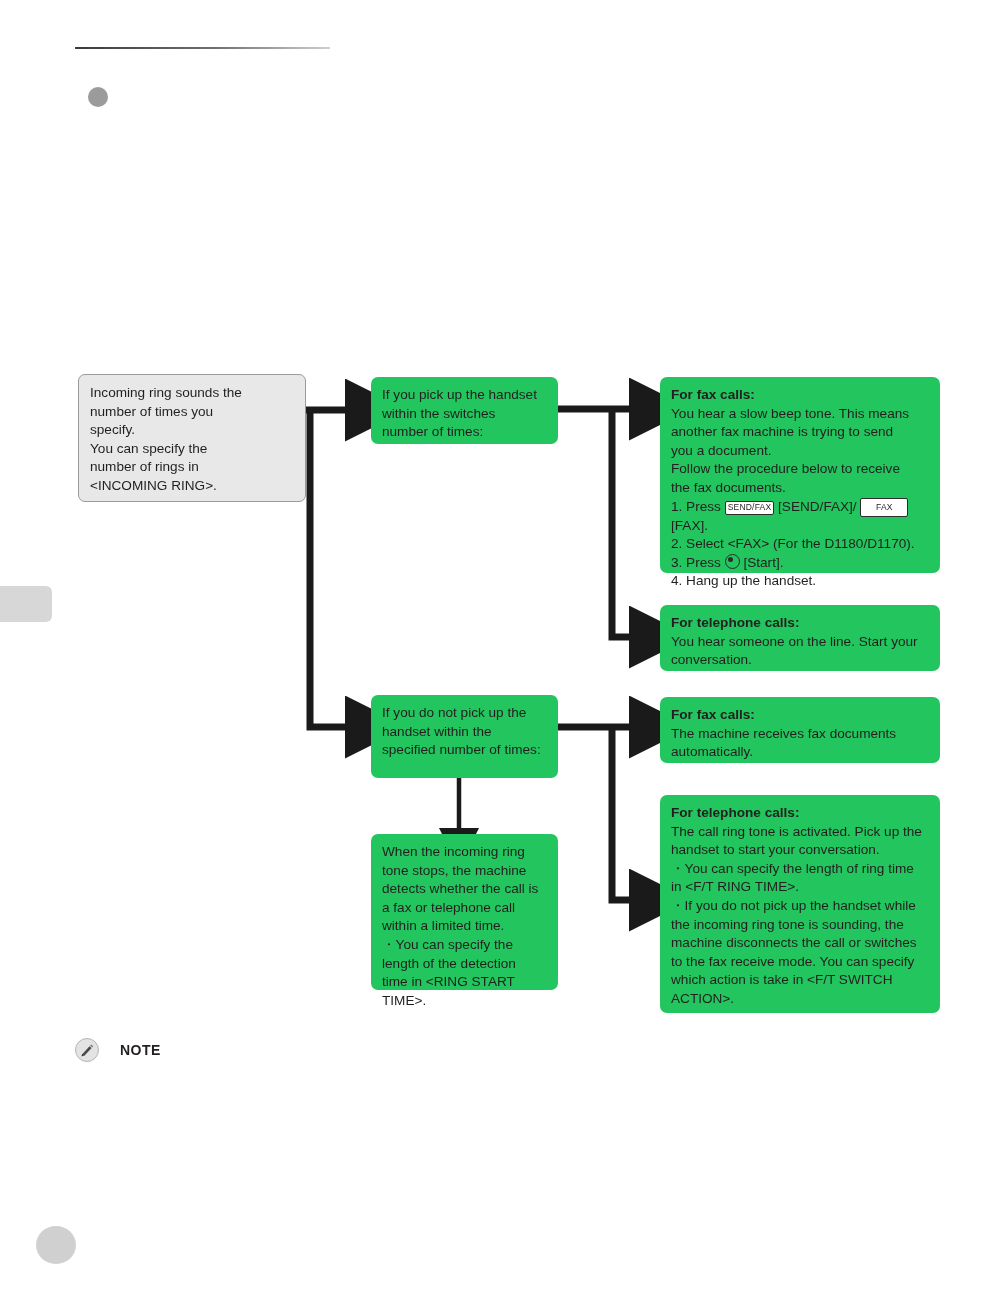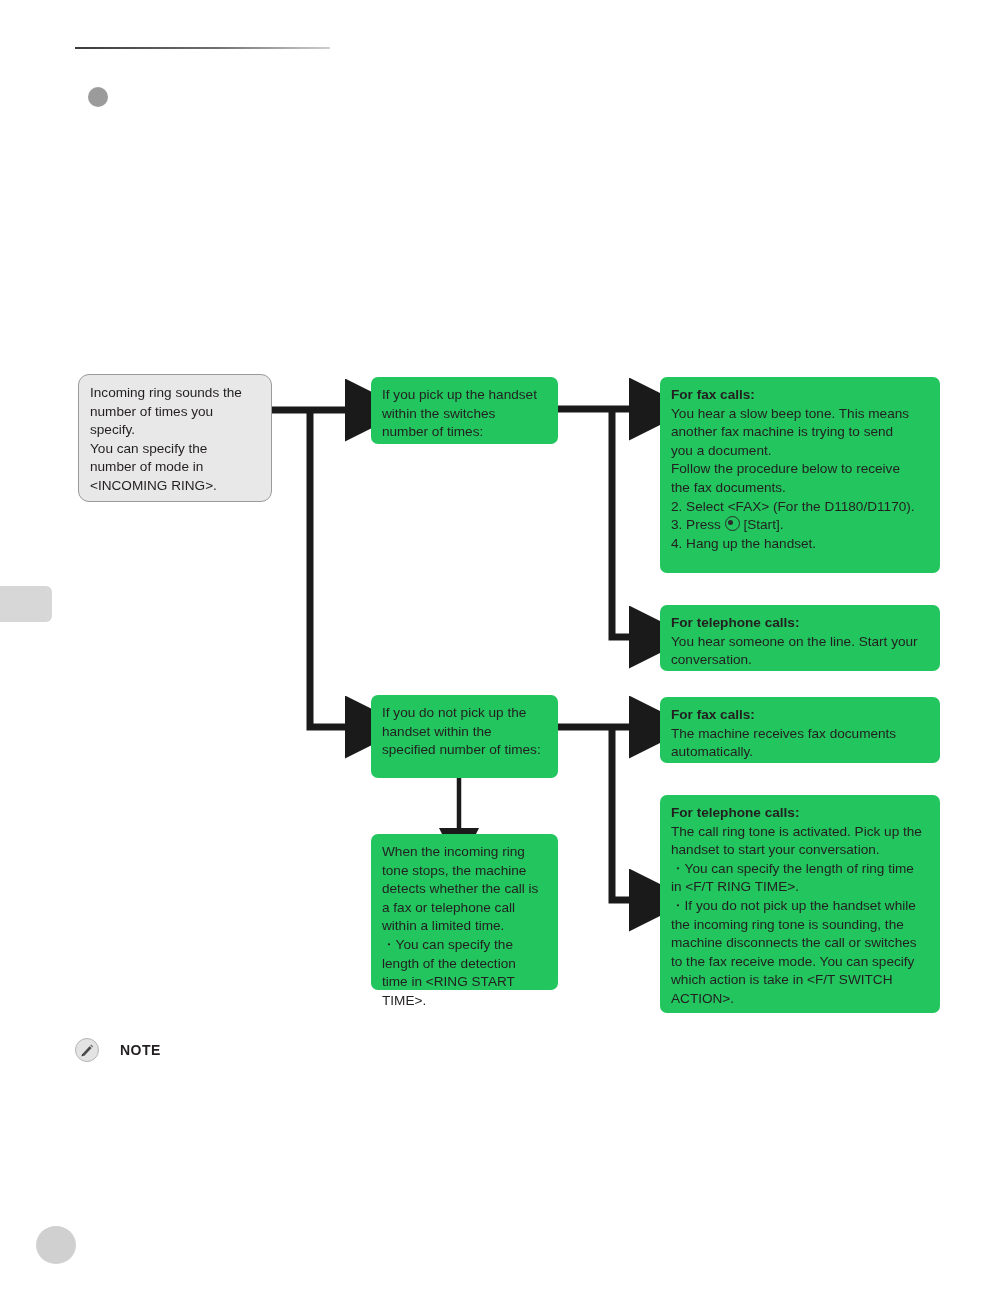"Incoming ring sounds the" div.box { border-radius: 11px -> none; width: 194px -> 228px }
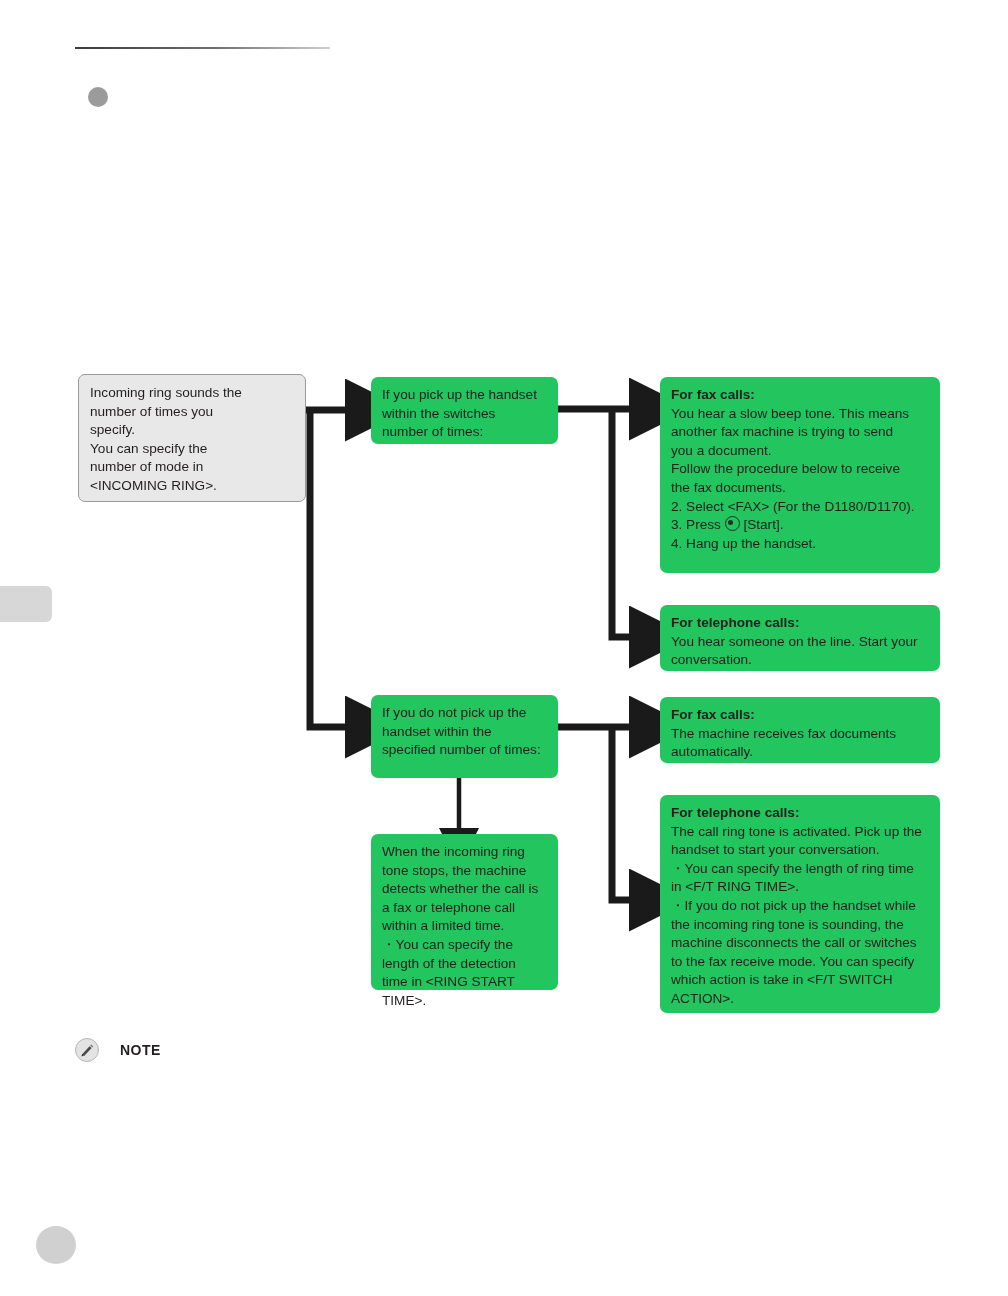"number of mode in" p { text: mode -> rings }
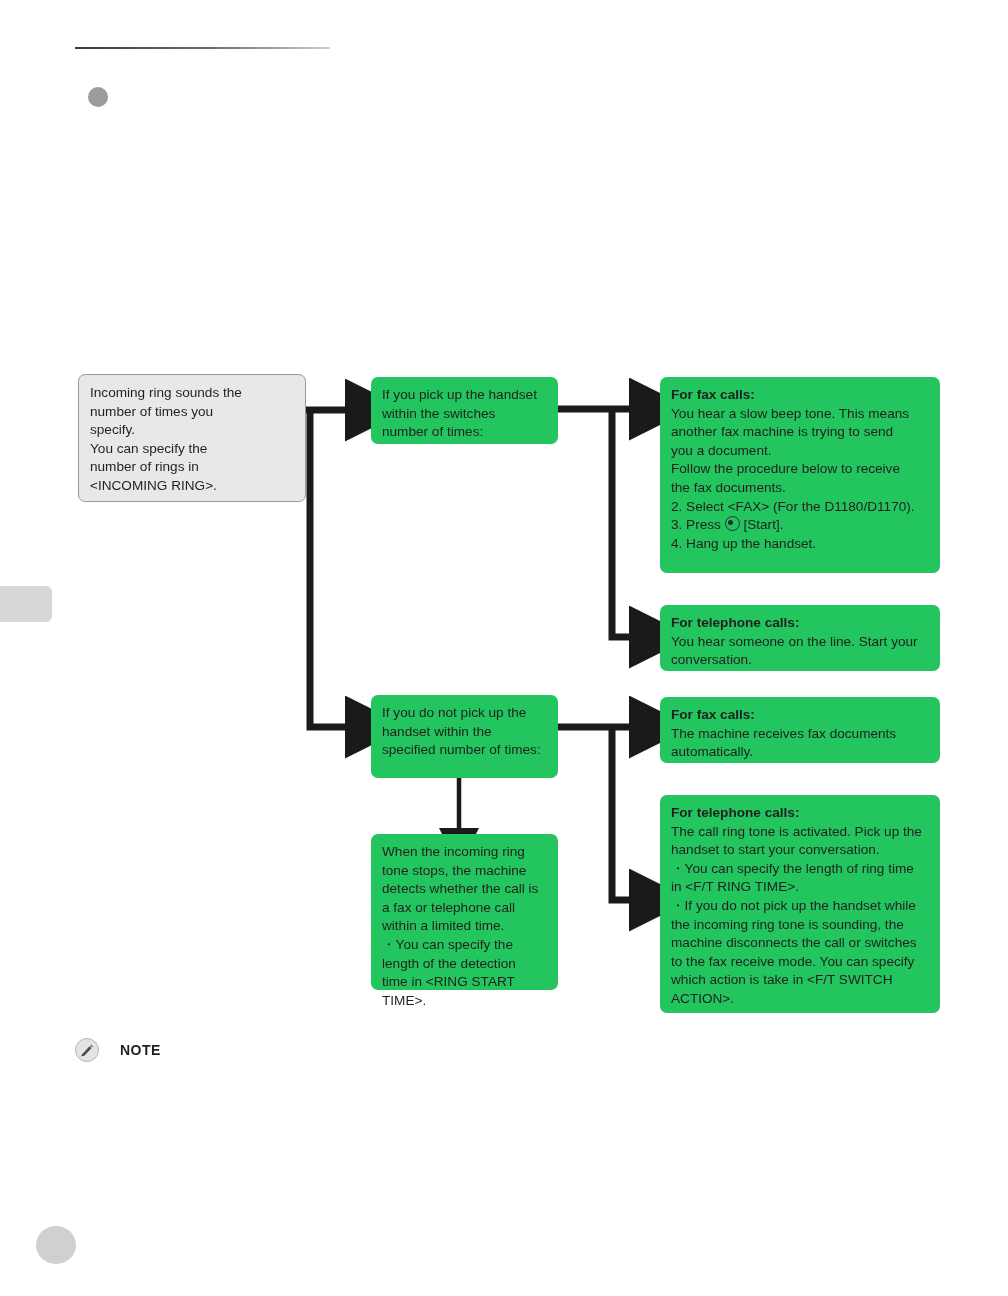"1. Press SEND/FAX [SEND/FAX]/ FAX" p { html: none -> <p> <span>1. Press</span> <span>SEND/FAX</span> <span>[SEND/FAX]/</span> <span>FAX</span> <span>[FAX].</span> </p> }
